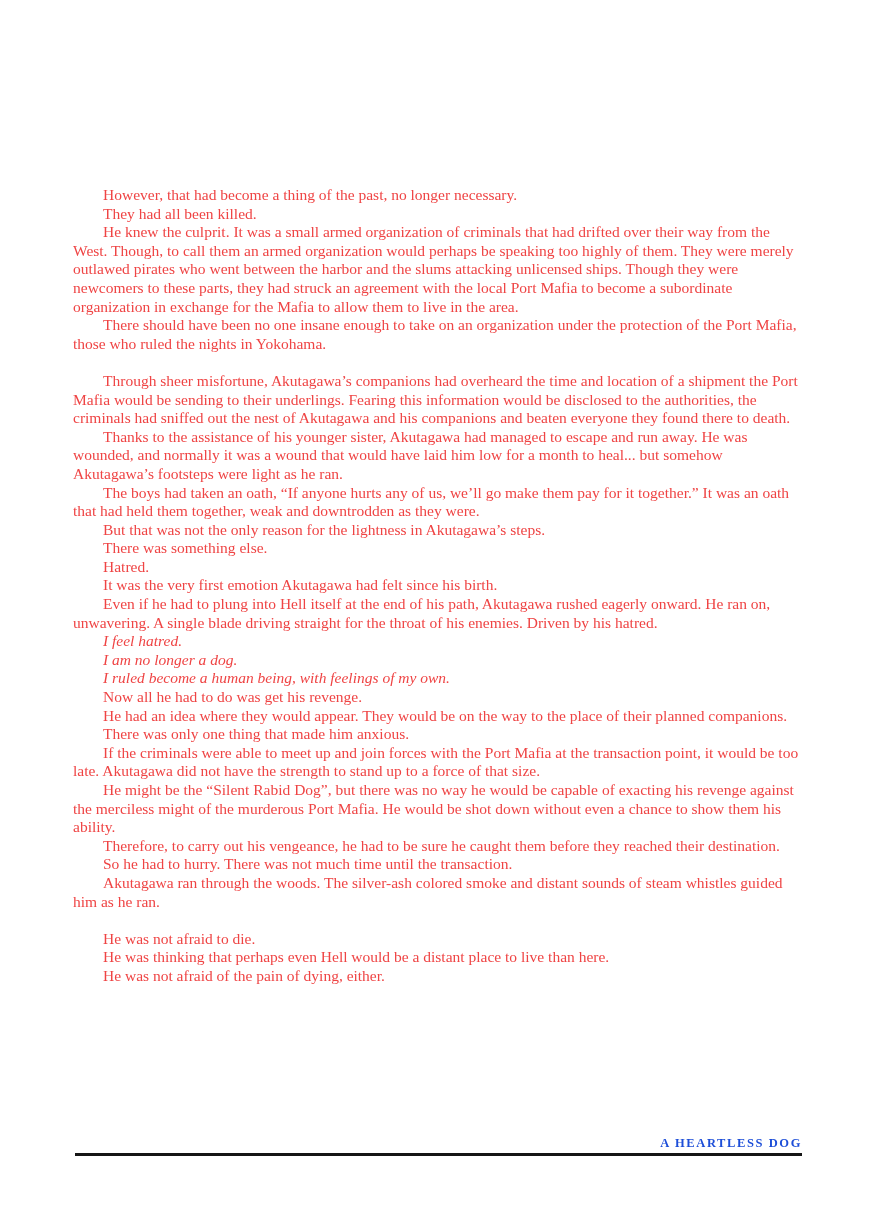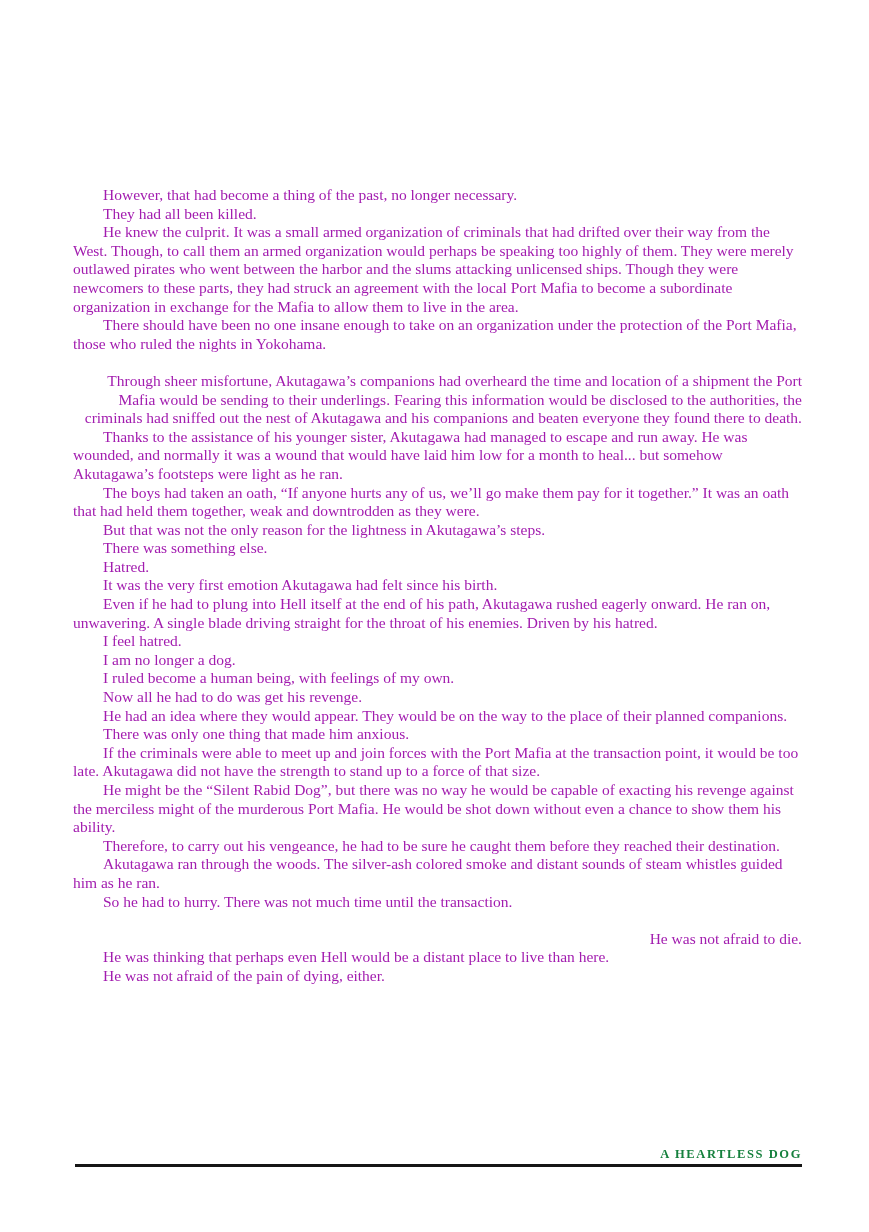"However, that had become a" .content { color: #a21caf -> #ef4444 }
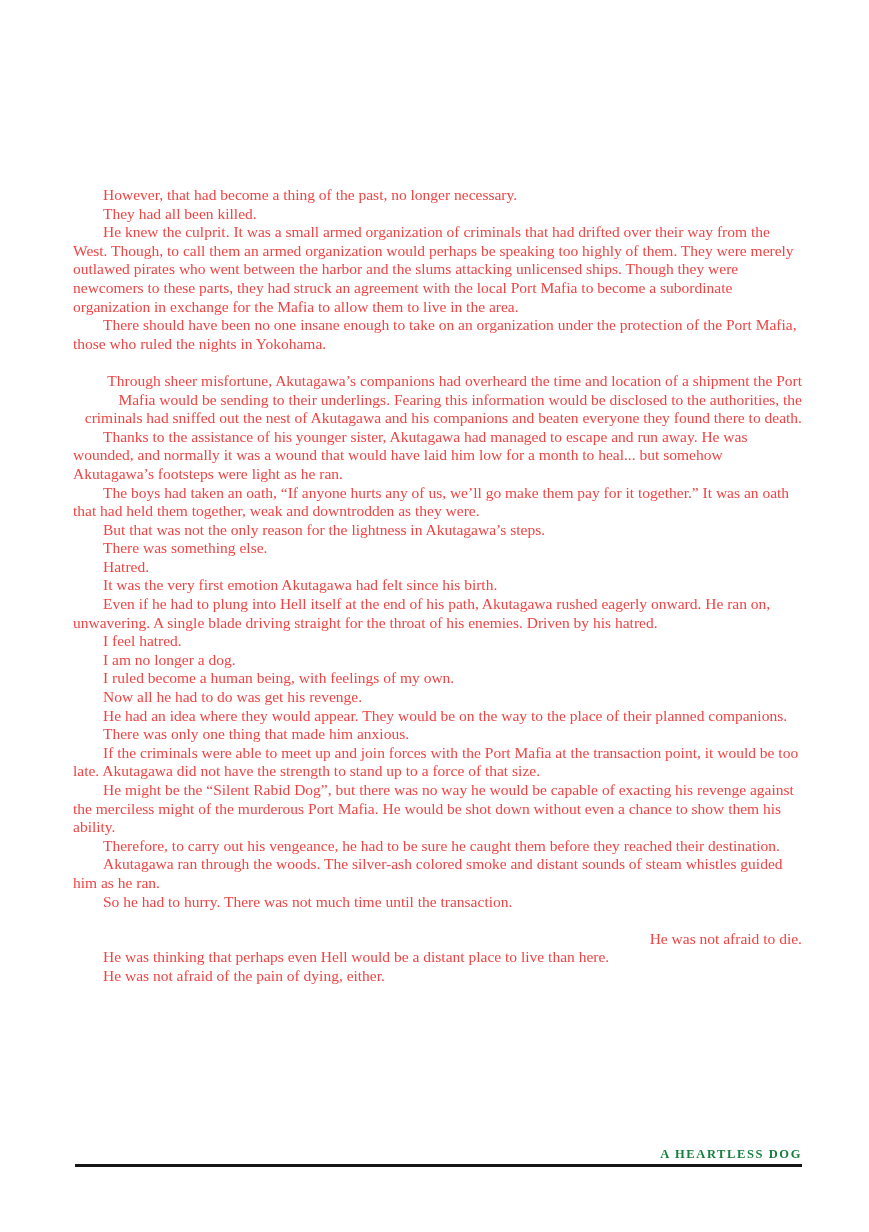"Through sheer misfortune, Akutagawa’s" .para.gap { text-align: right -> none }
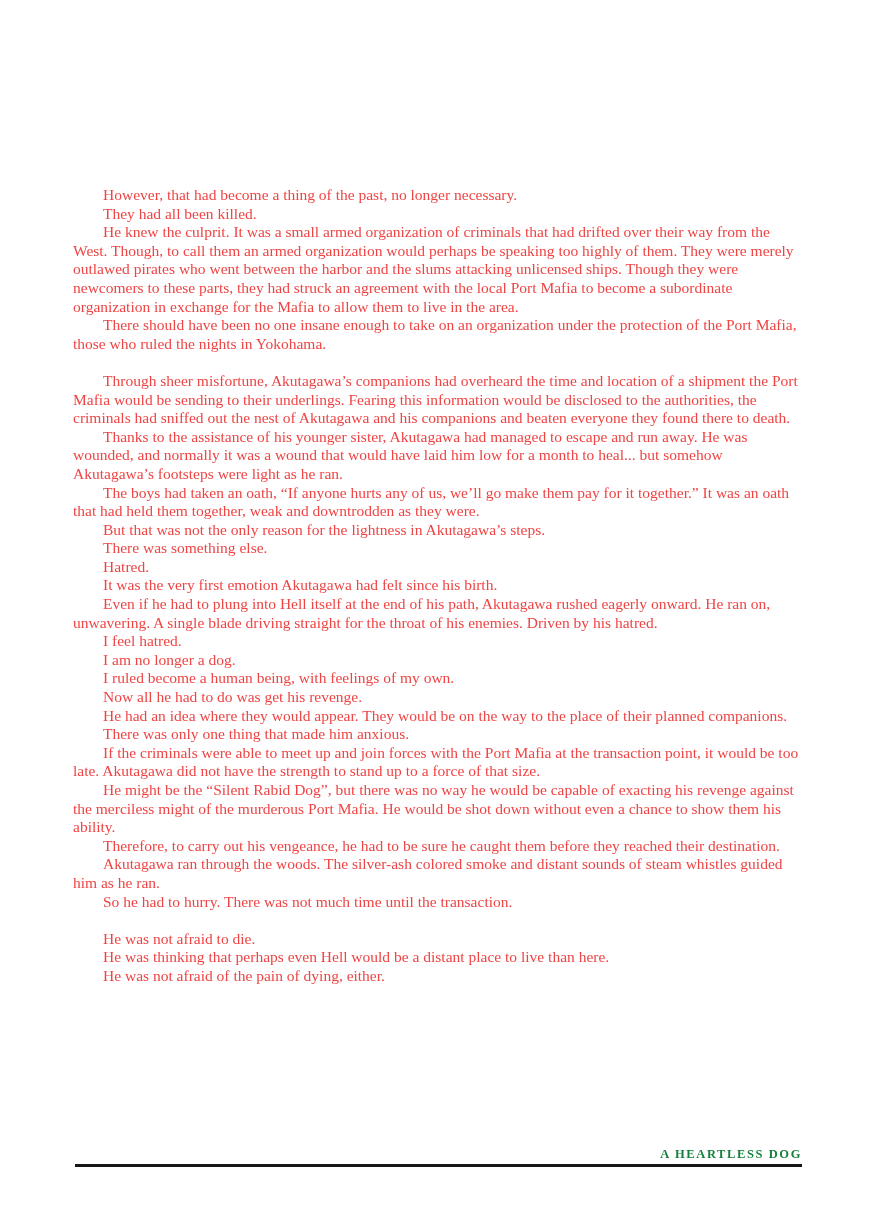"I feel hatred." .para.italic { font-style: none -> italic }
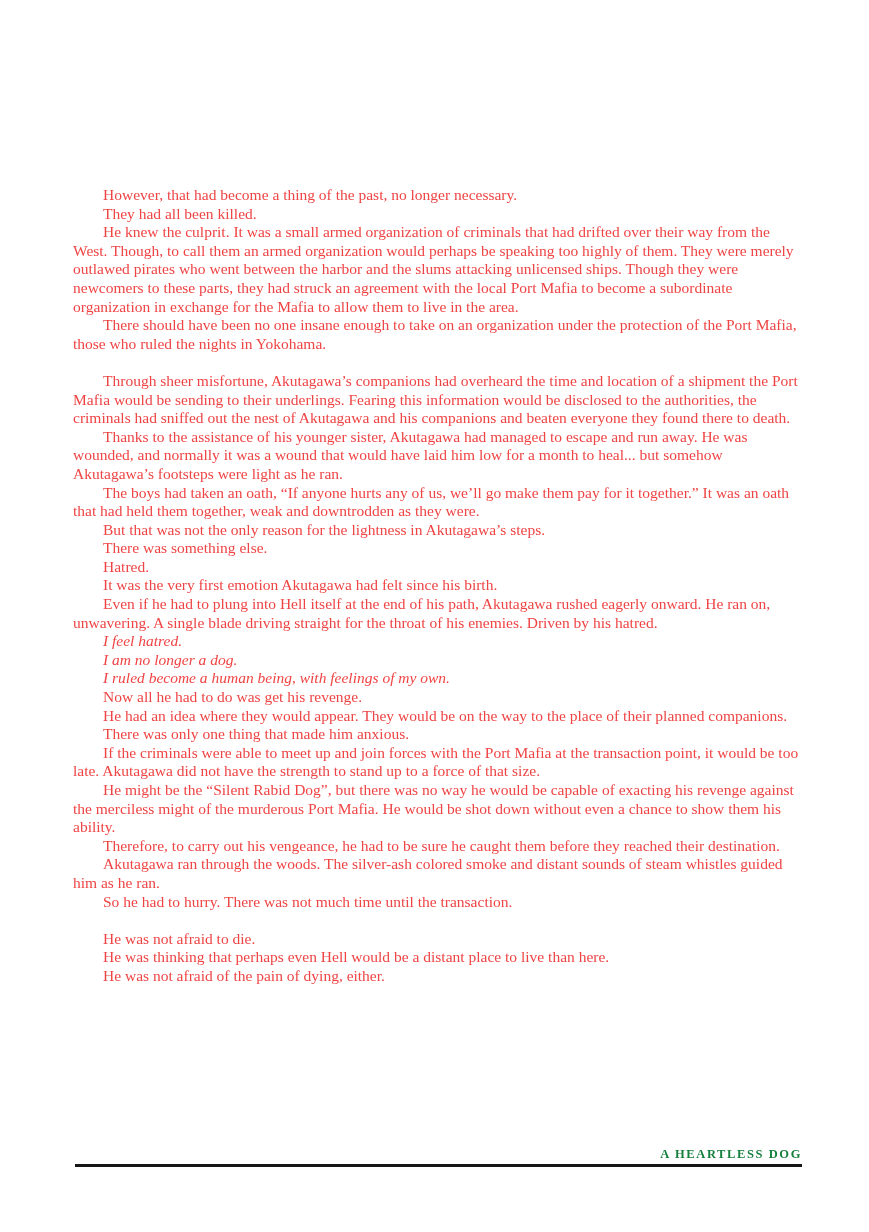"Akutagawa ran through the woods." p.para { order: before "So he had to hurry." -> after "So he had to hurry." }
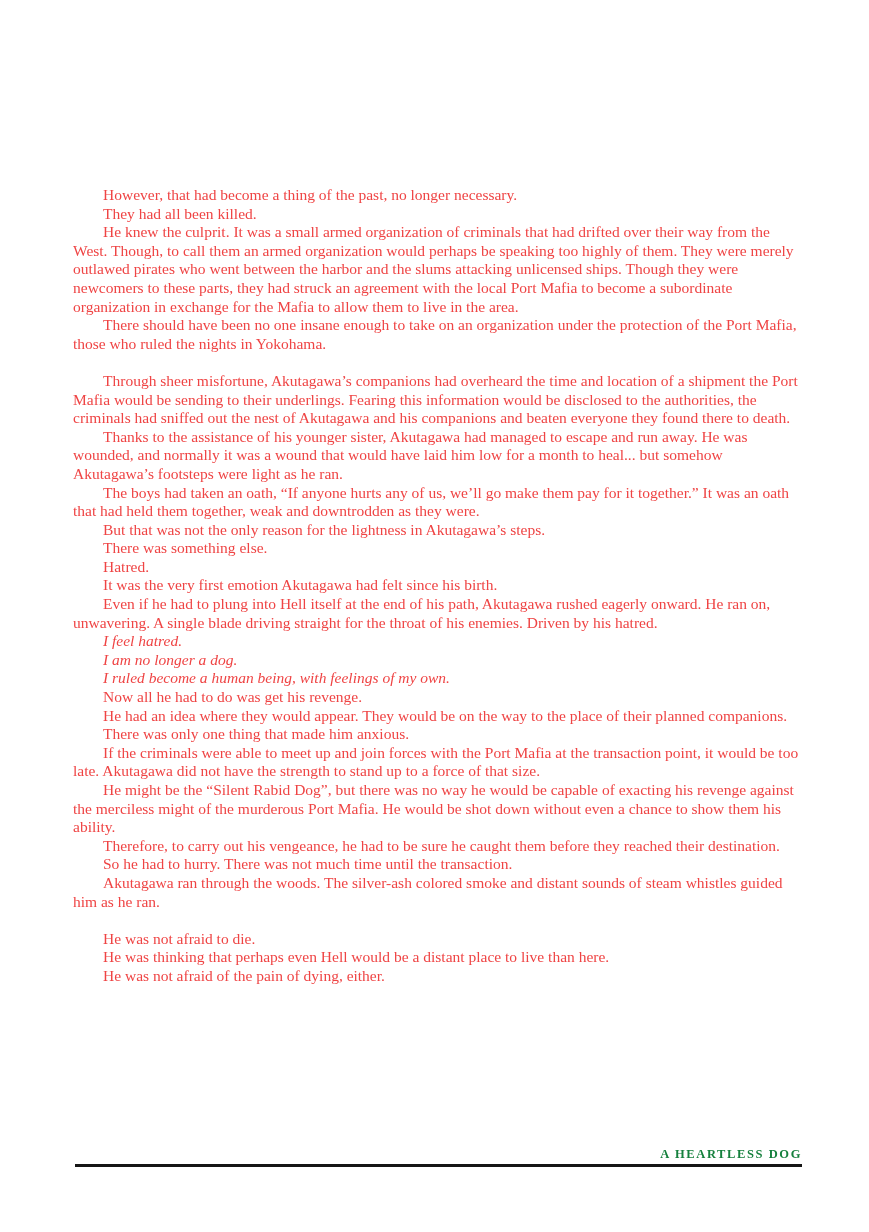"A HEARTLESS DOG" .footer-title { color: #15803d -> #1d4ed8; margin-top: 11px -> none }
